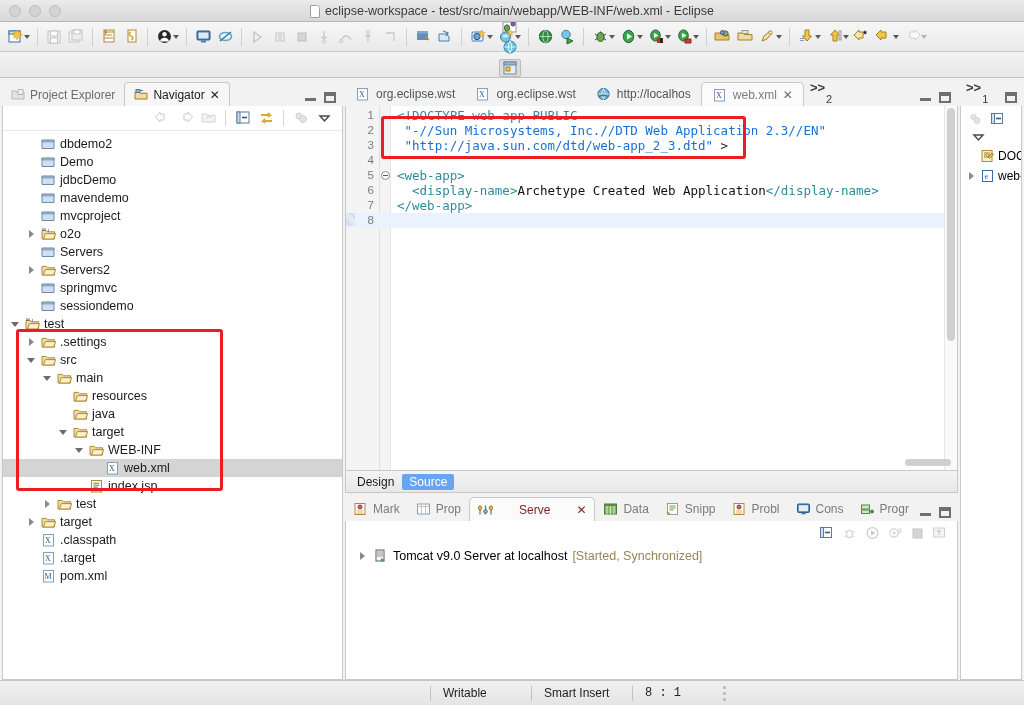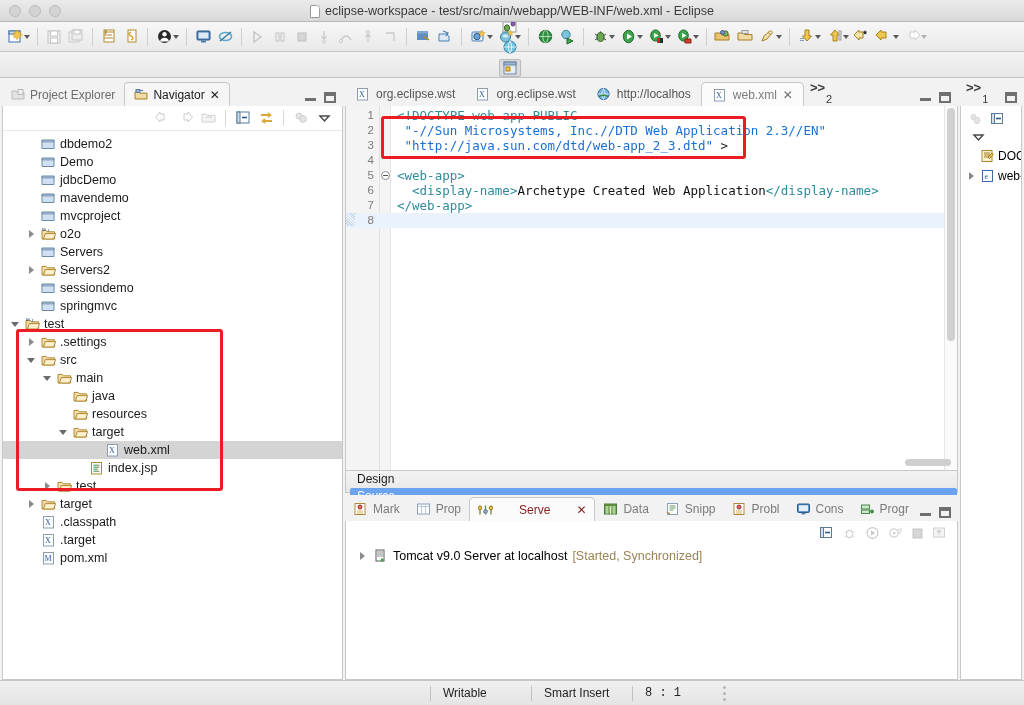"sessiondemo" div.trow { order: before "springmvc" -> after "springmvc" }
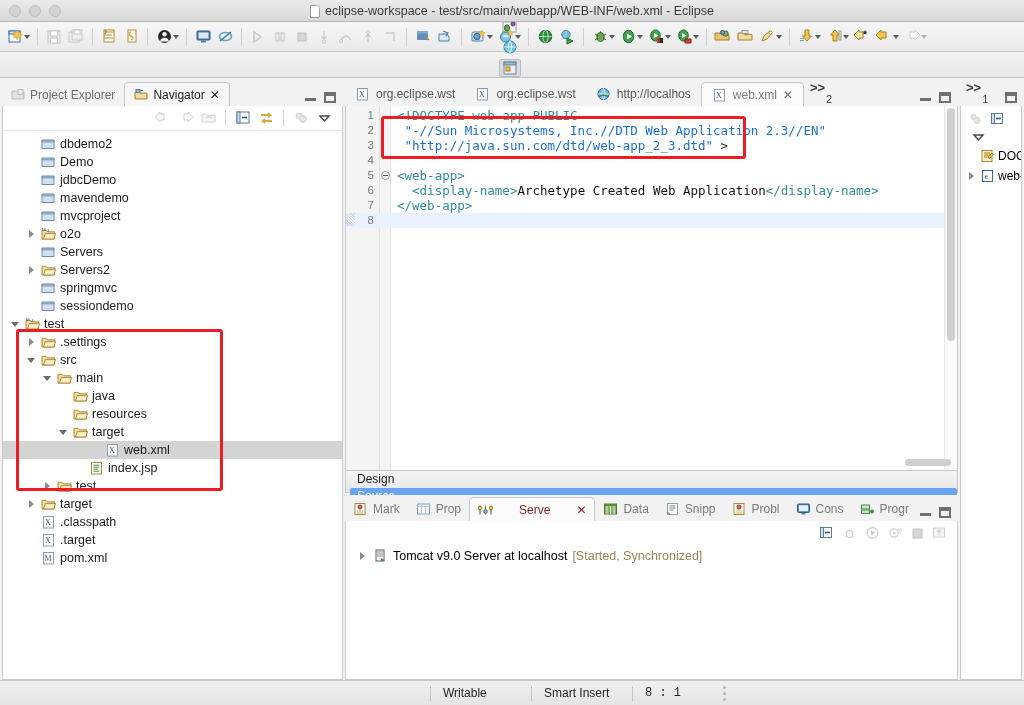"java" div.trow { order: before "resources" -> after "resources" }
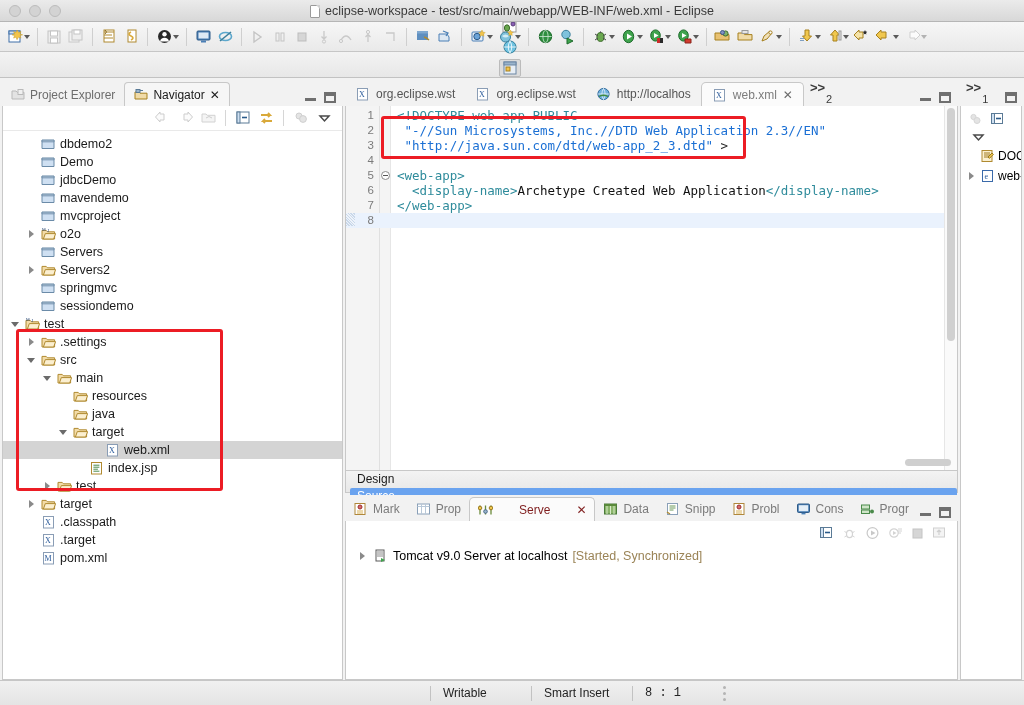"WEB-INF" div.trow { html: none -> <div> <span></span> <span> <svg> <path></path> <path></path> </svg> </span> <span>WEB-INF</span> </div> }
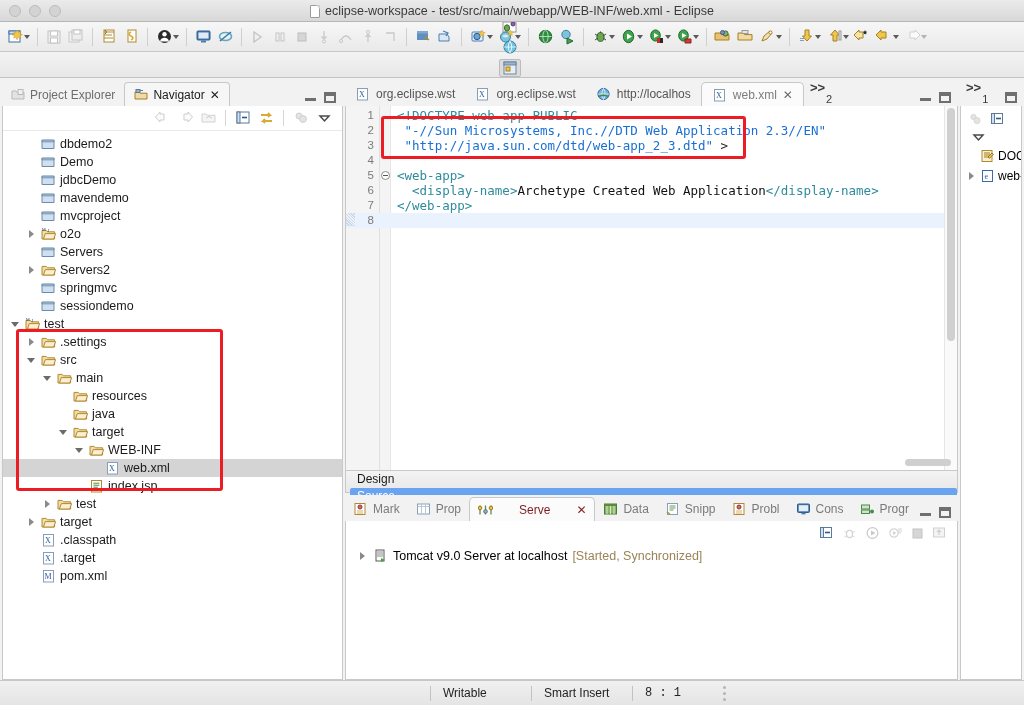"Design" .ds-tabs { align-items: none -> center; flex-direction: column -> none }
